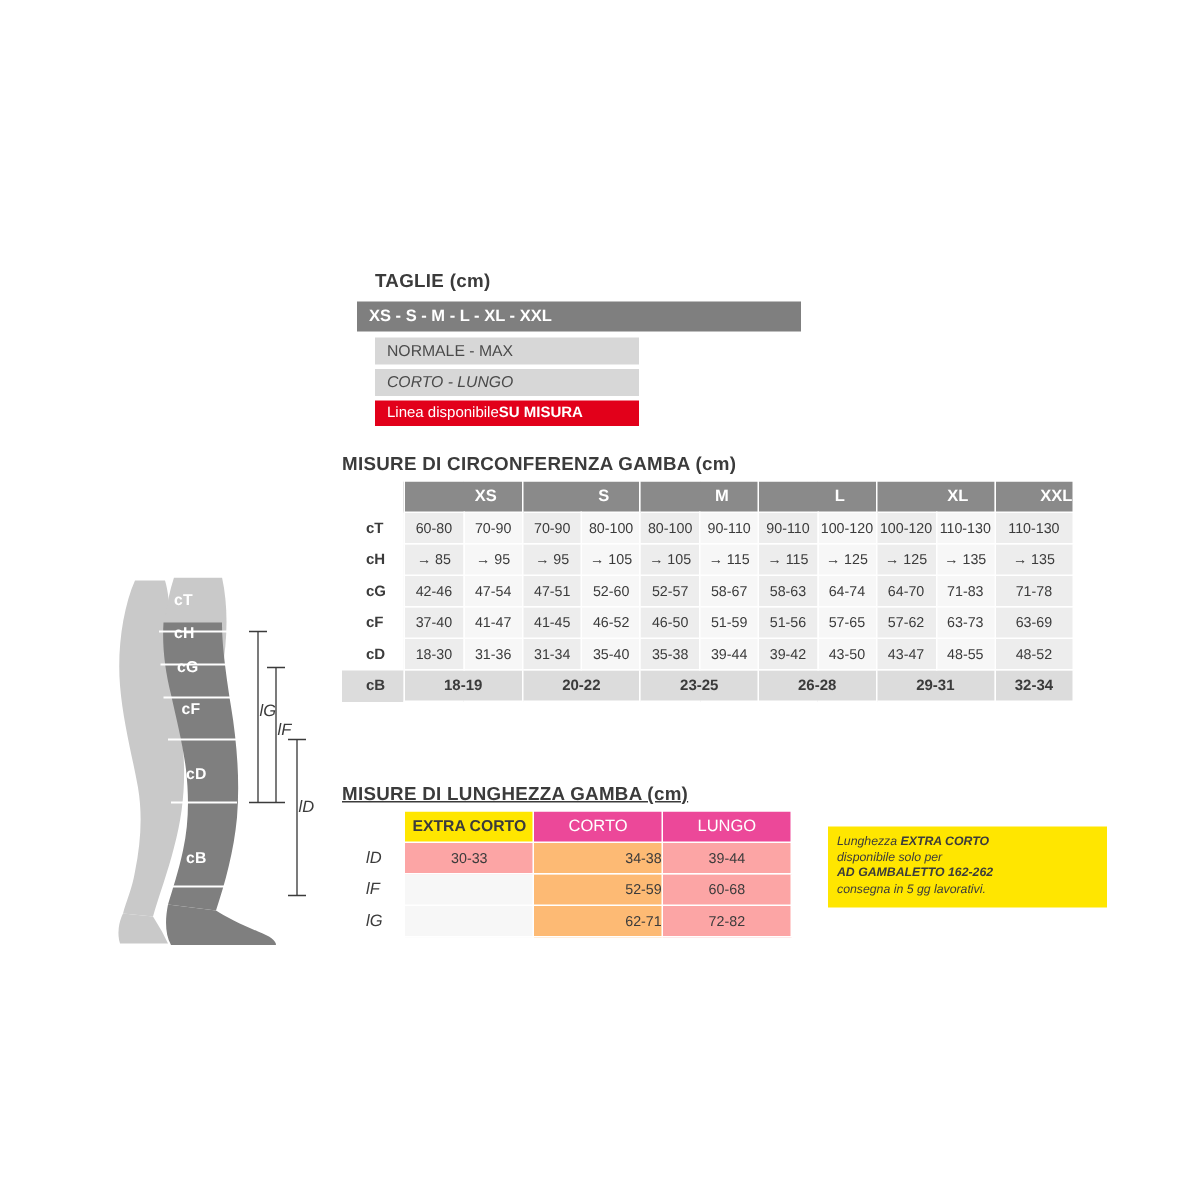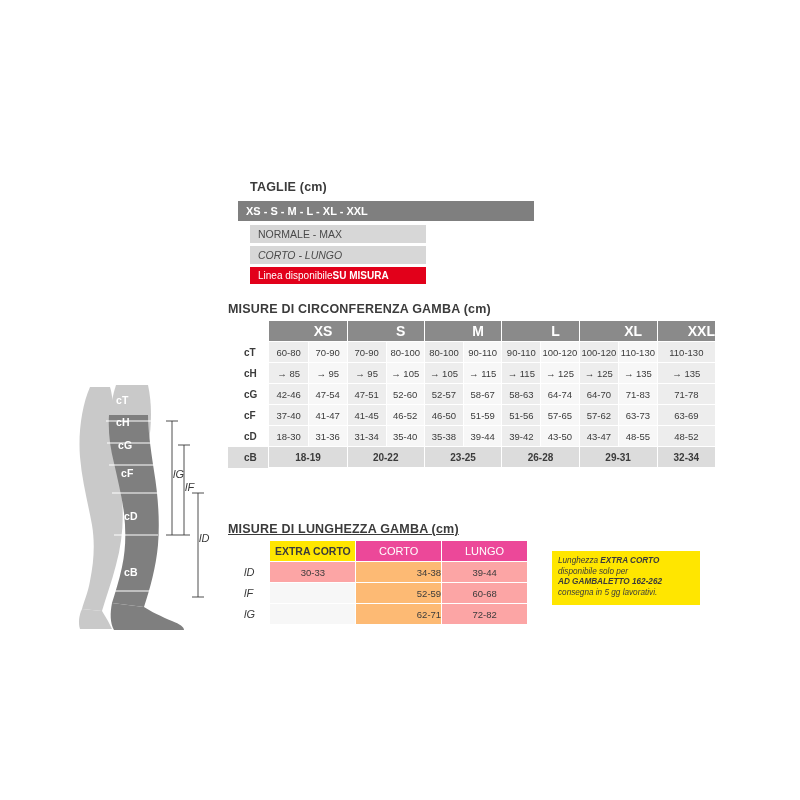"XS" .tbl1 .hdr-grey { font-size: 14px -> 11px }
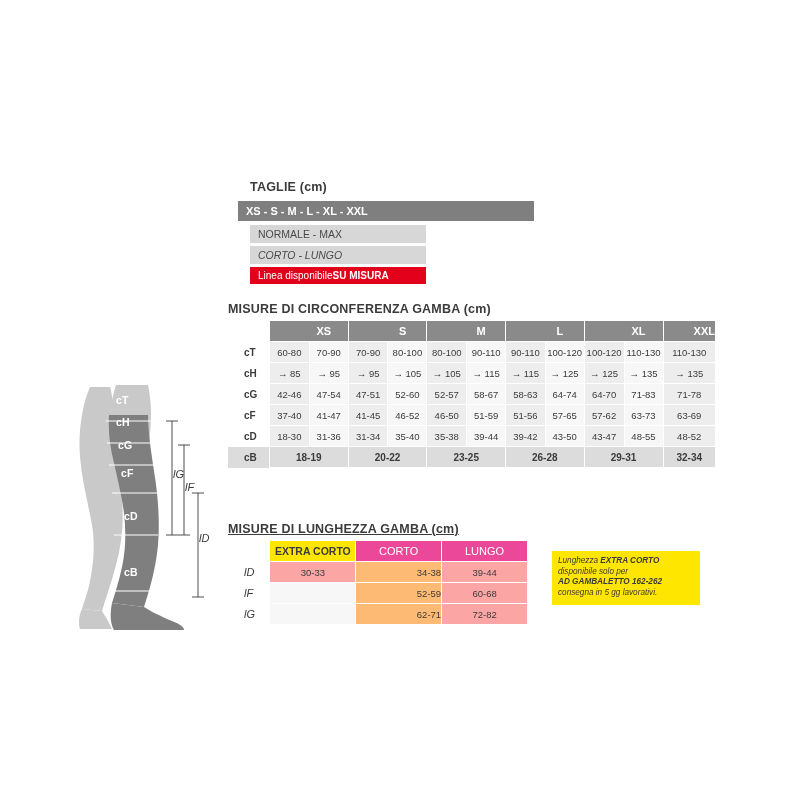"Lunghezza EXTRA CORTO" .note { width: 148px -> 186px }
